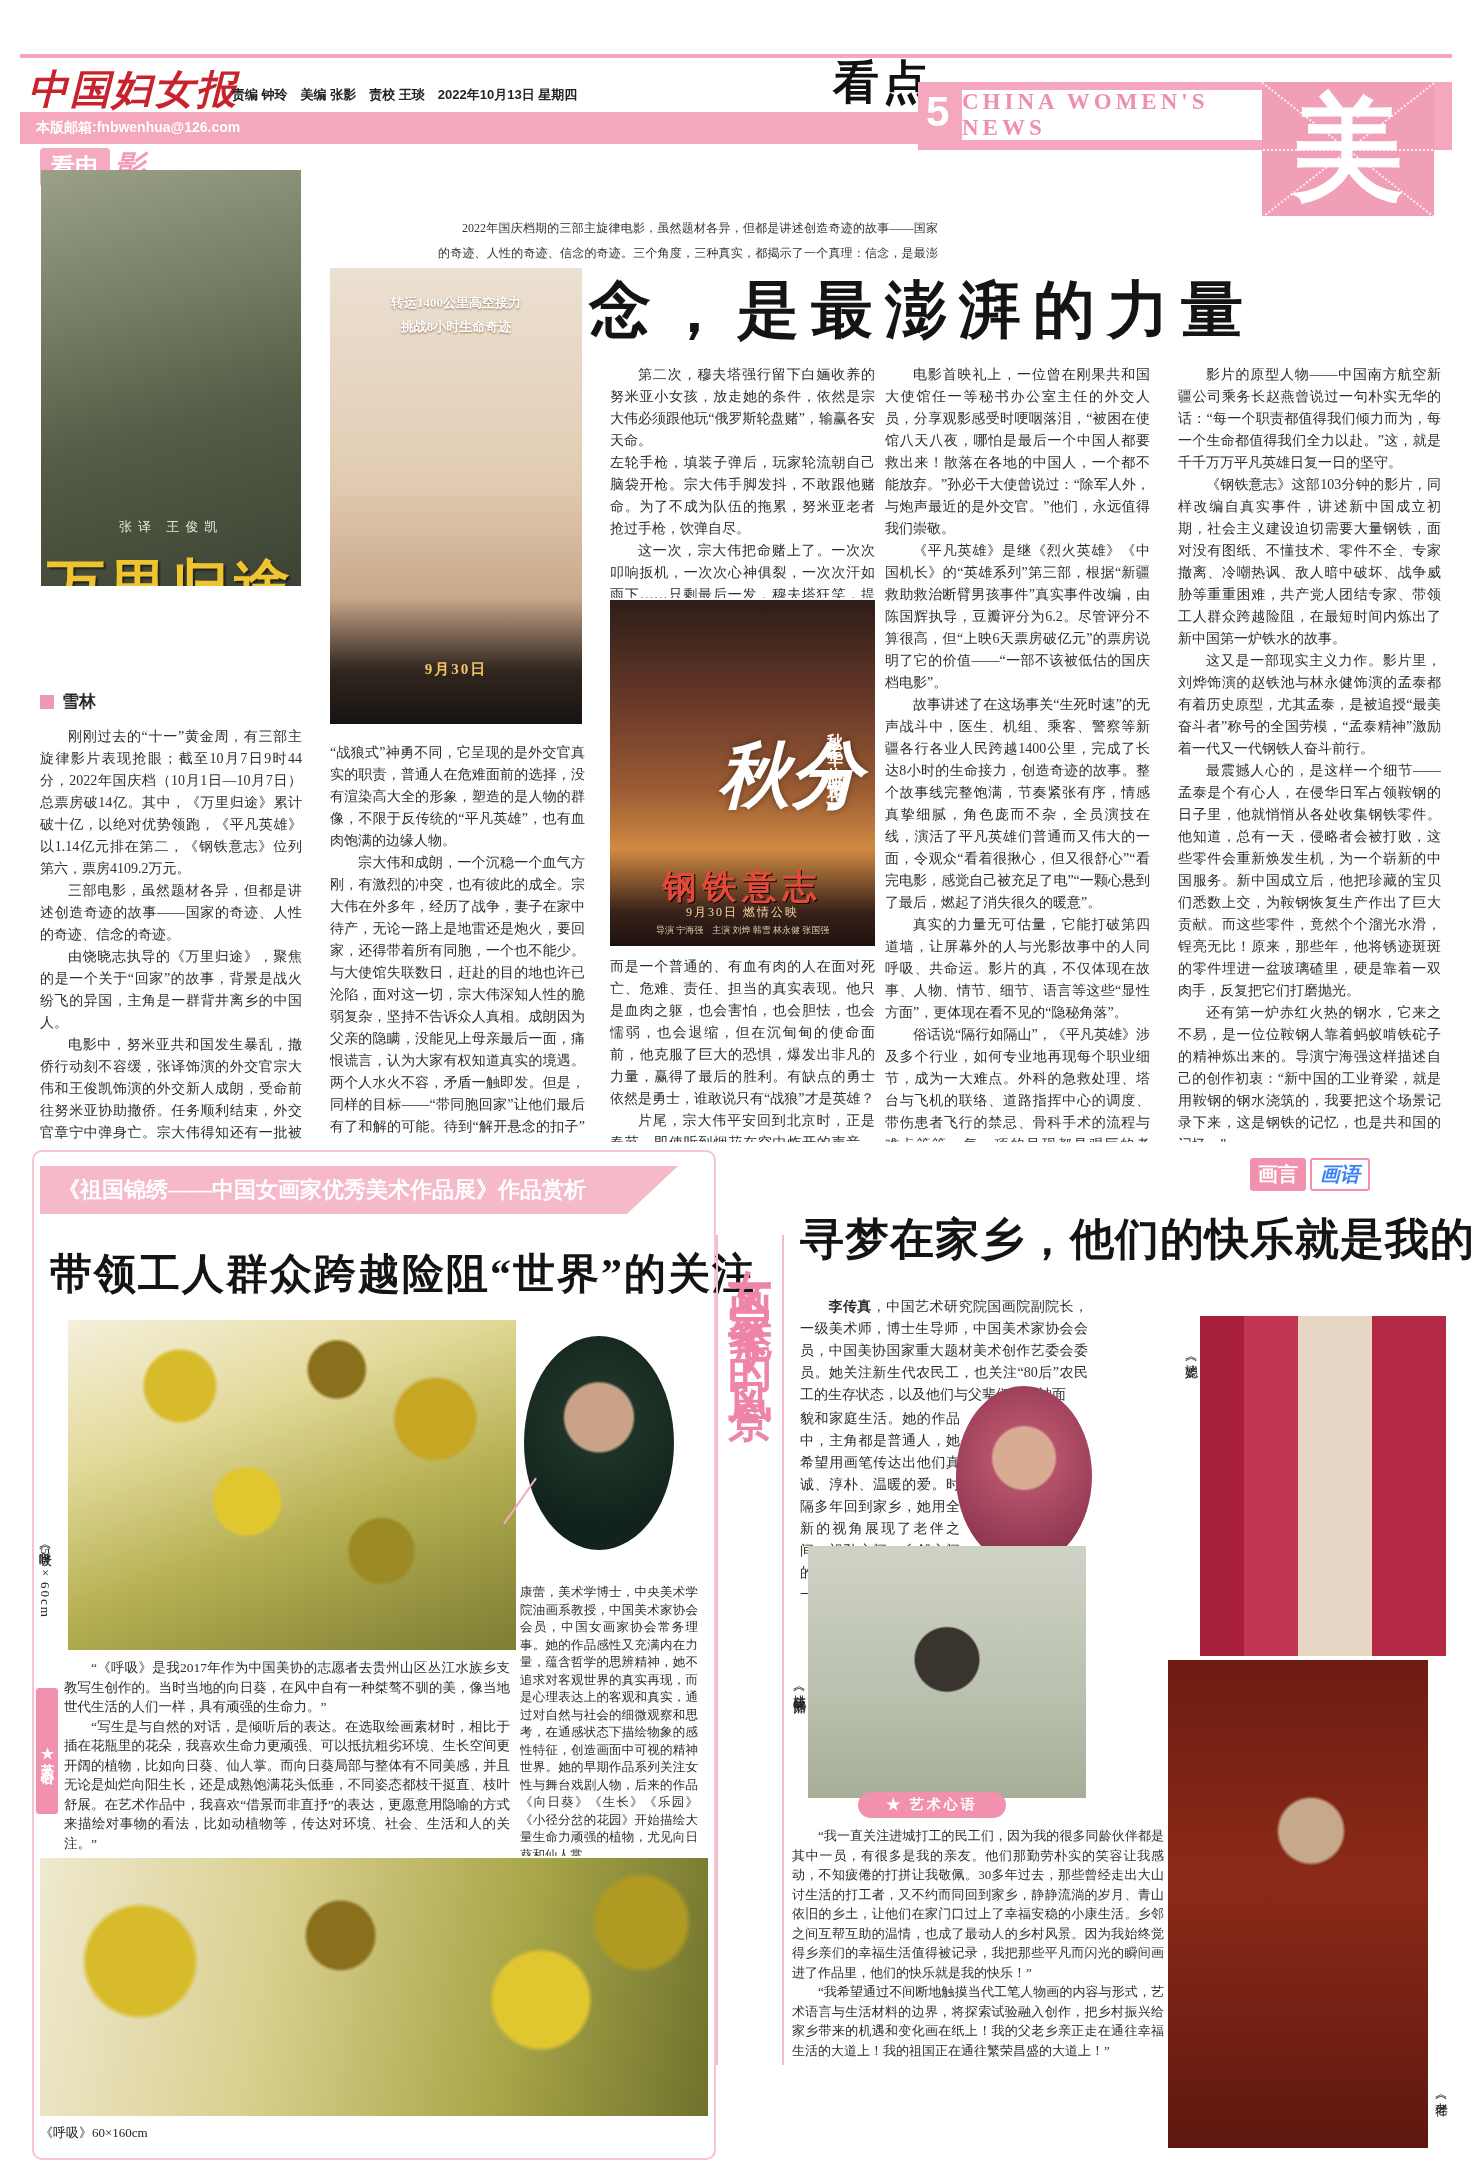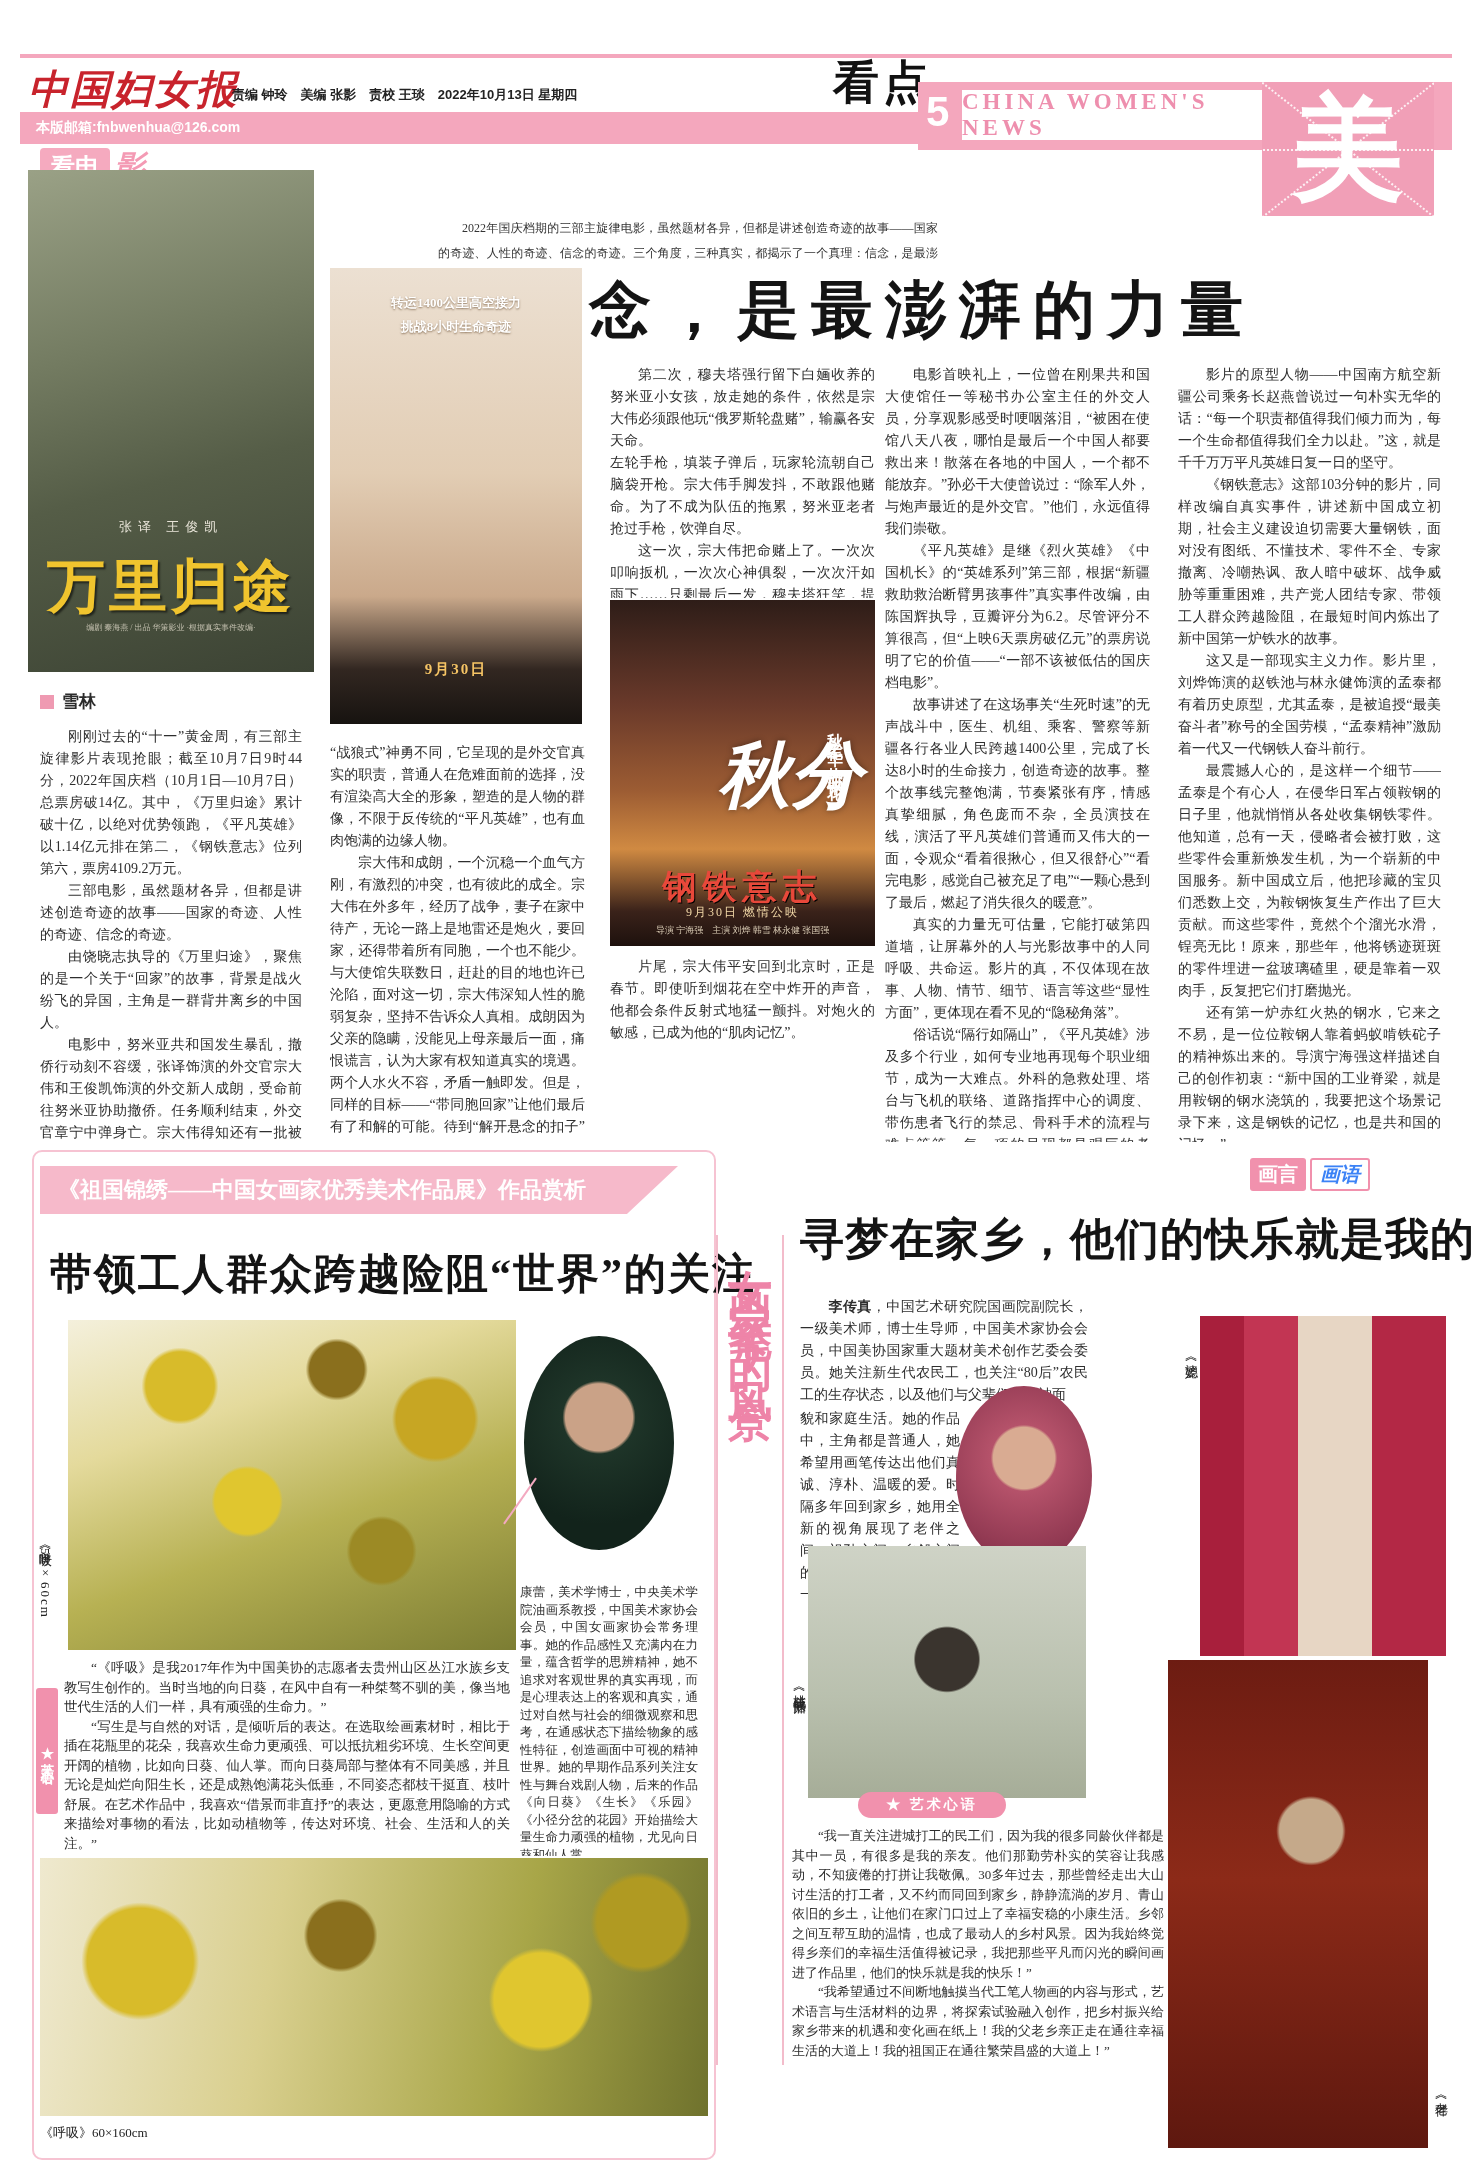"张译 王俊凯" div.abs { height: 502px -> 416px; left: 28px -> 41px; padding-left: 26px -> none }
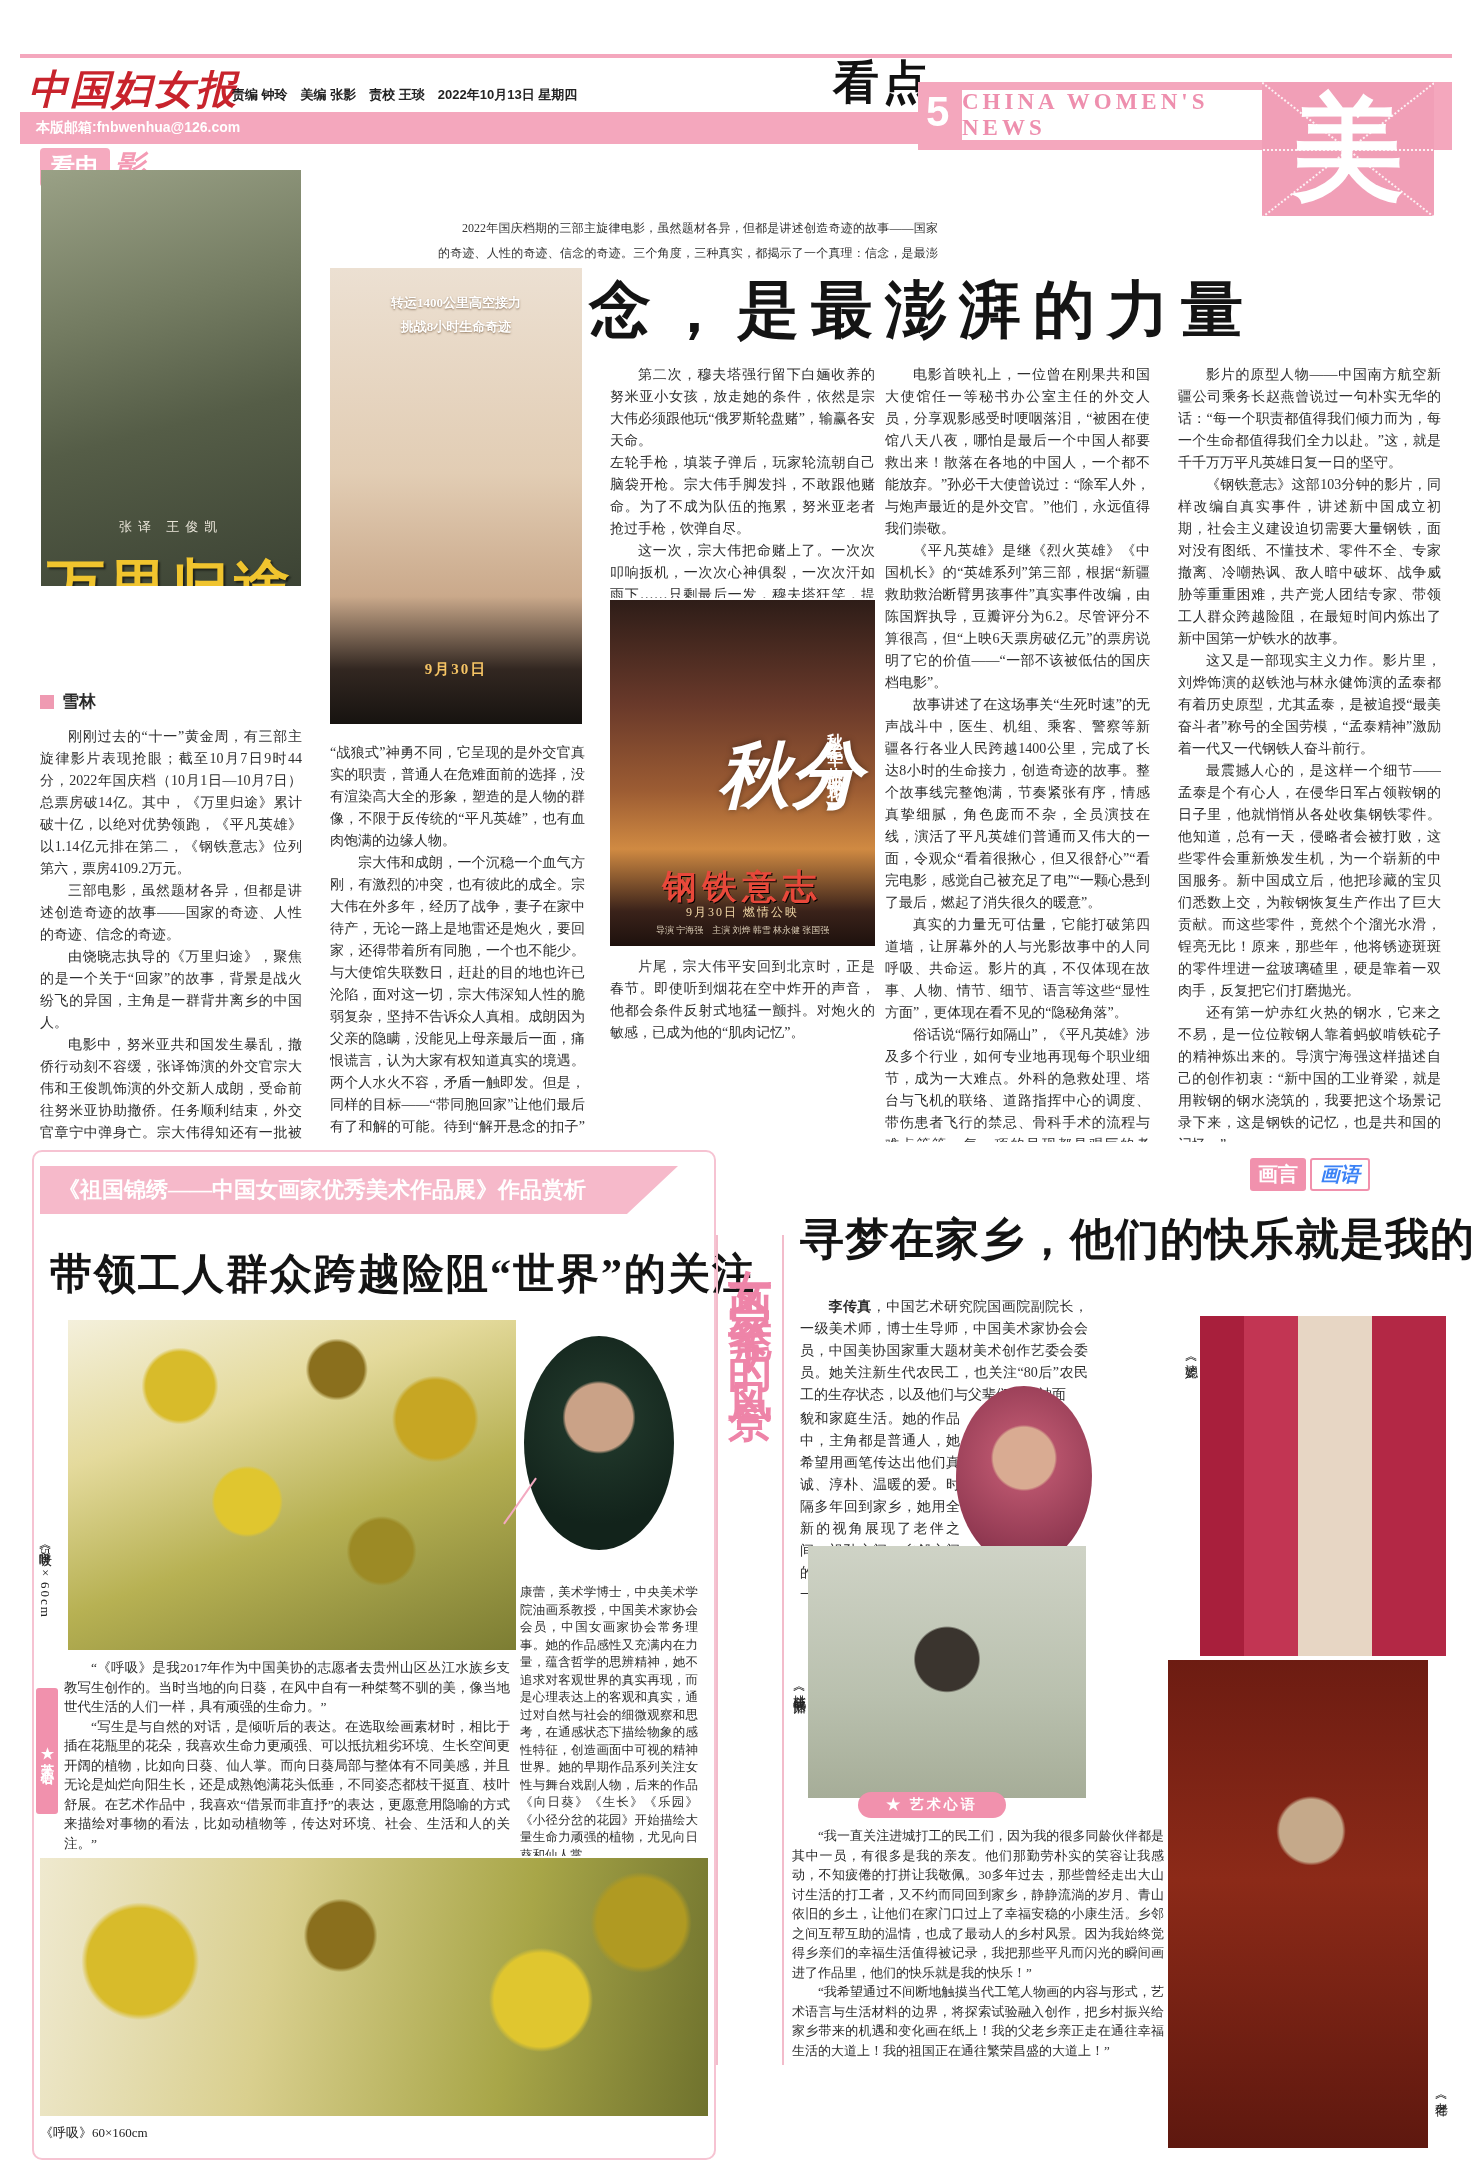"而是一个普通的、有血有肉的人在面对死亡、危难、责任、担当的真实表现。他只是血肉之" p { html: none -> <p>而是一个普通的、有血有肉的人在面对死亡、危难、责任、担当的真实表现。他只是血肉之躯，也会害怕，也会胆怯，也会懦弱，也会退缩，但在沉甸甸的使命面前，他克服了巨大的恐惧，爆发出非凡的力量，赢得了最后的胜利。有缺点的勇士依然是勇士，谁敢说只有“战狼”才是英雄？</p> }
